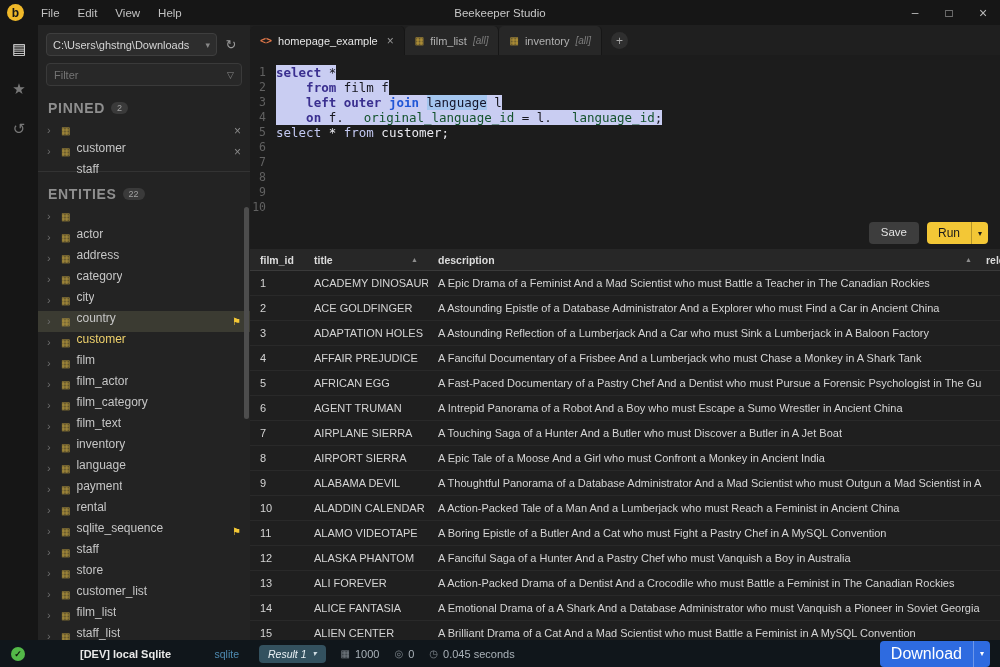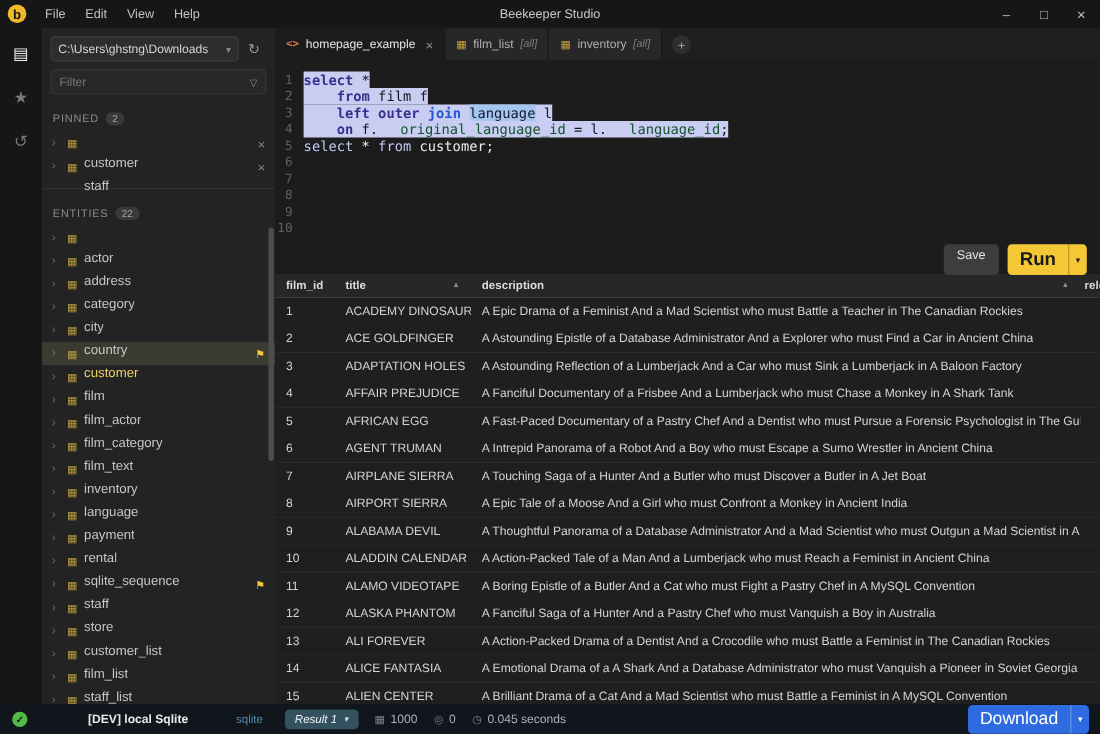"PINNED" .slabel { font-size: 10px -> 14px; font-weight: normal -> bold }
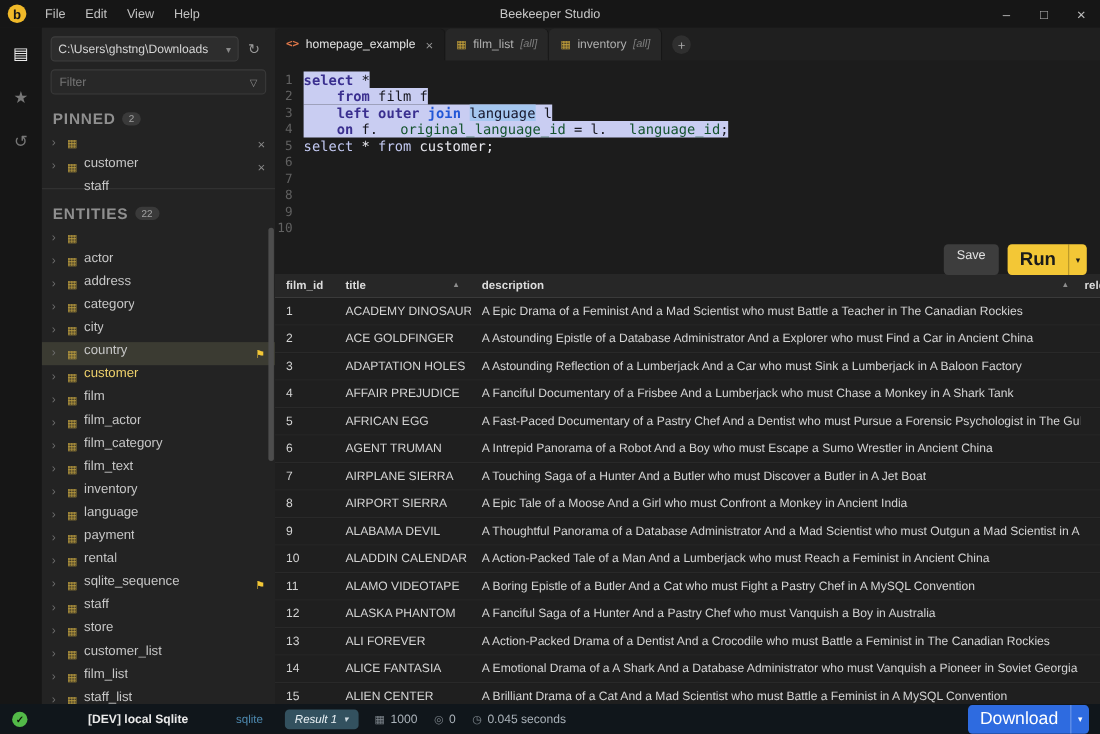"Run" .btn-run .rlabel { font-size: 17px -> 12px; font-weight: bold -> normal }
